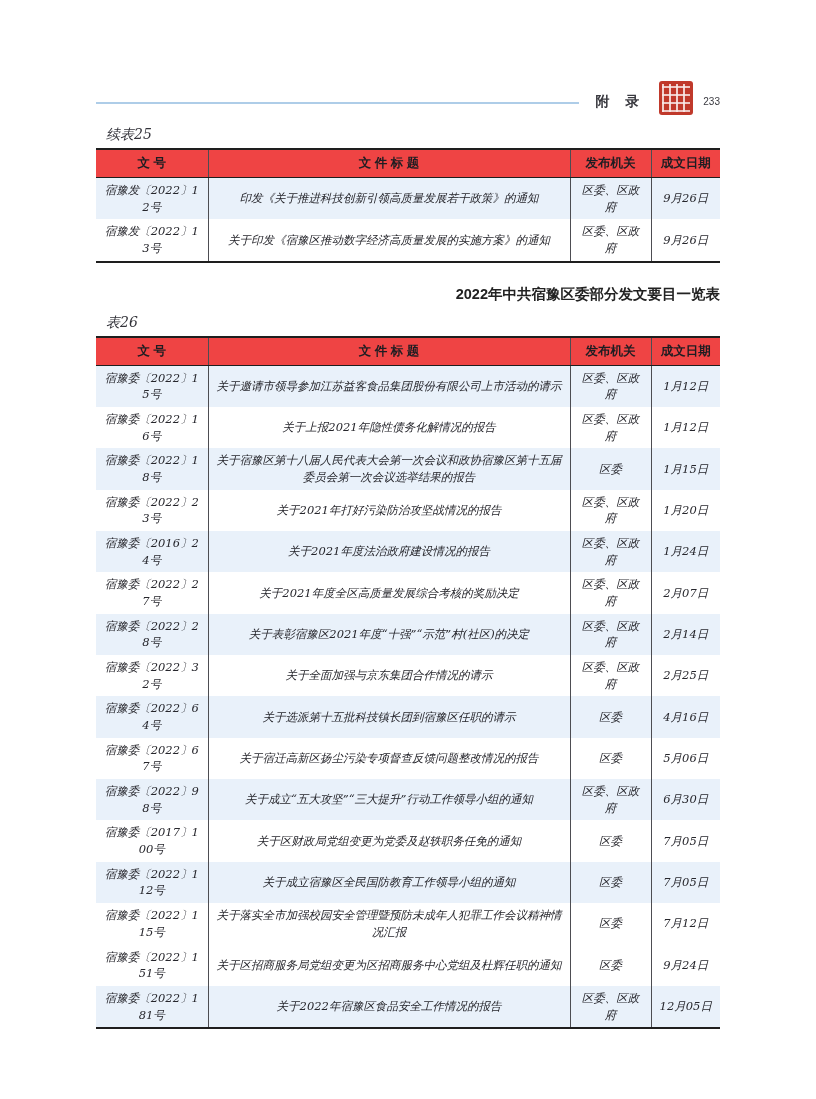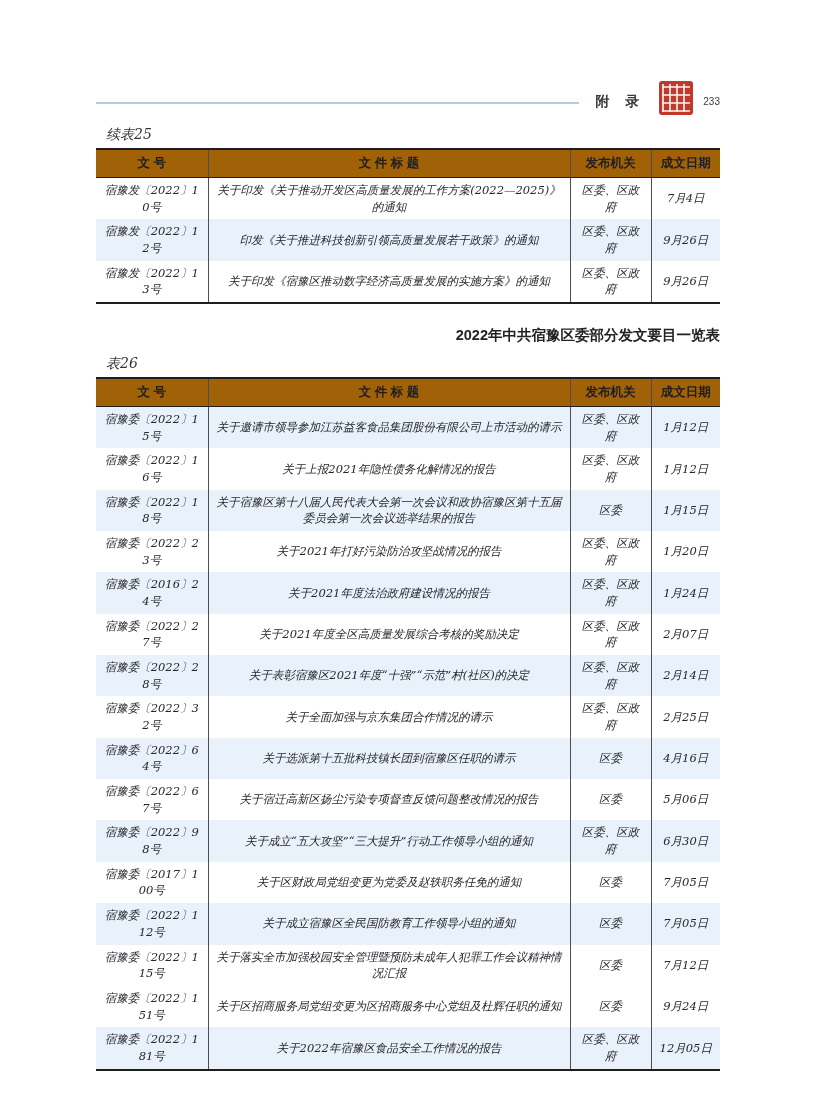"文 号" table.doc-table th { background: #a16207 -> #ef4444 }
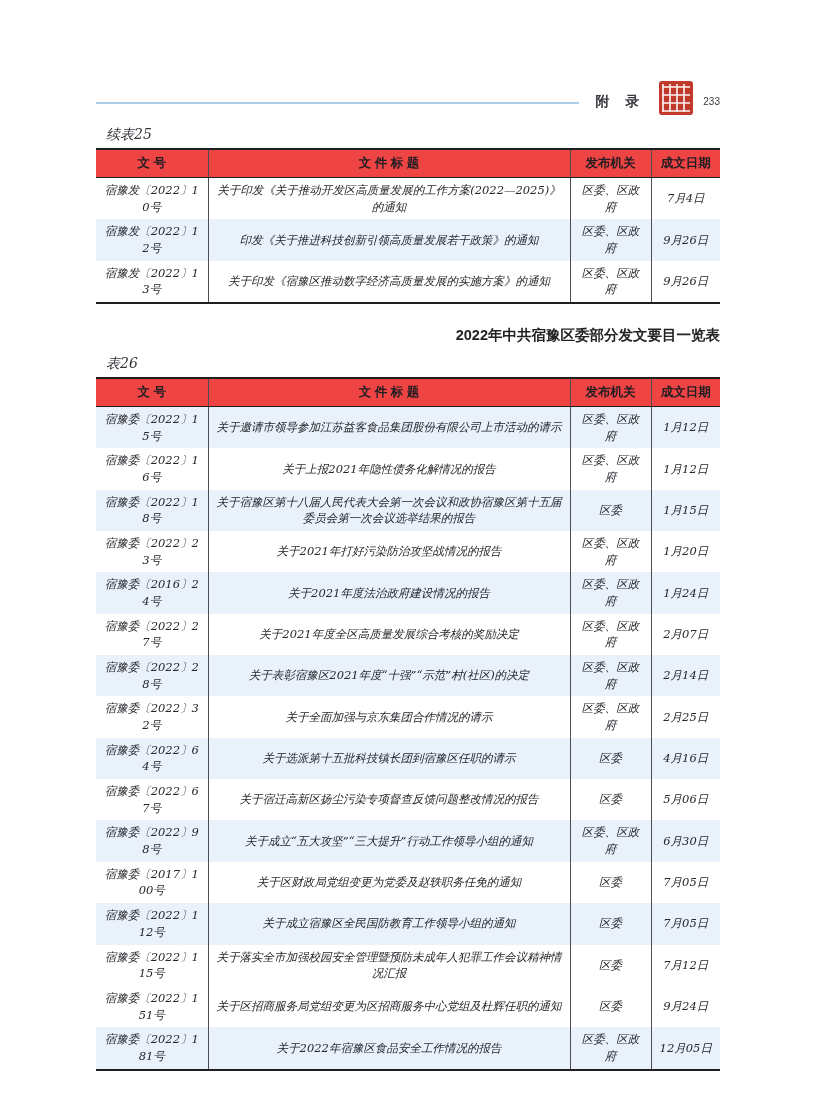"宿豫发〔2022〕10号" tr { html: <tr> <td>宿豫发〔2022〕10号</td> <td>关于印发《关于推动开发区高质量发展的工作方案(2022—2025)》的通知</td> <td>区委、区政府</td> <td>7月4日</td> </tr> -> none }
